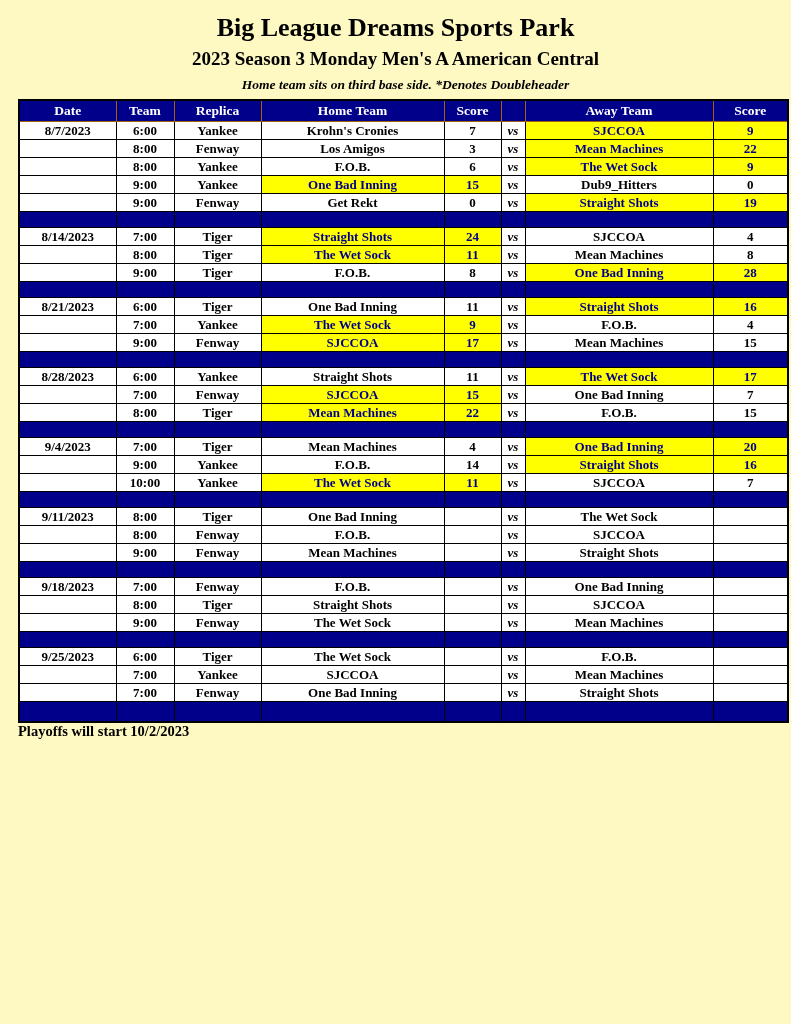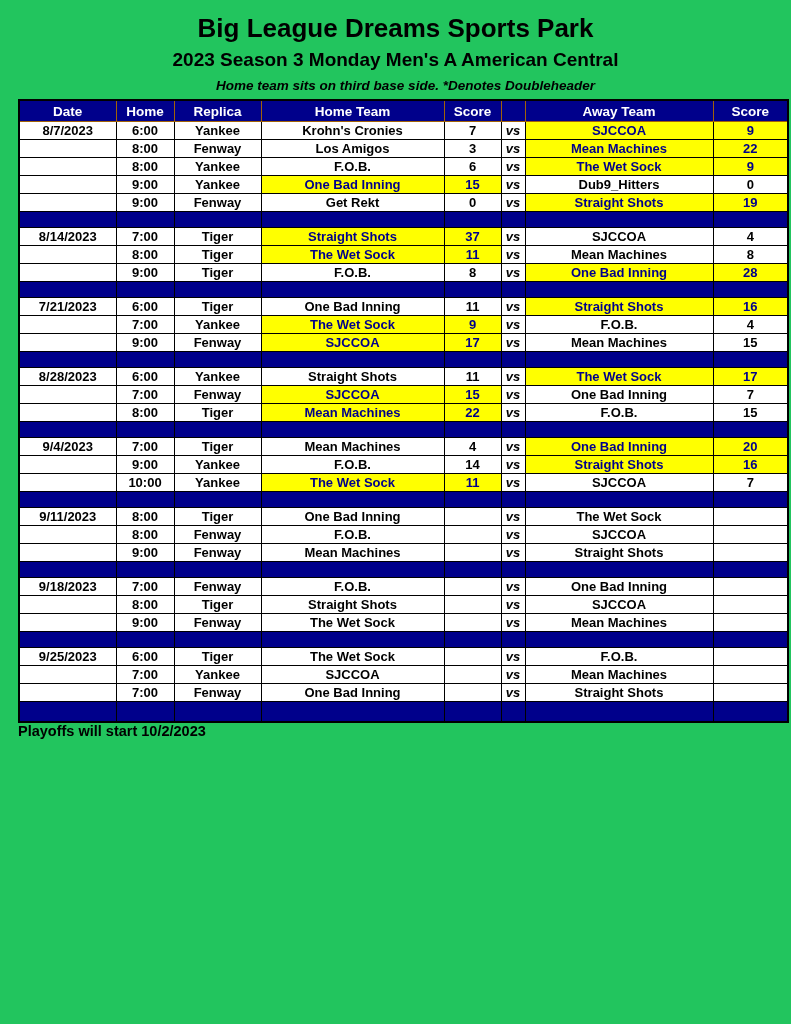"Big League Dreams Sports Park" .page { background: #22c55e -> #fef9c3; font-family: Liberation Sans, sans-serif -> Liberation Serif, serif }
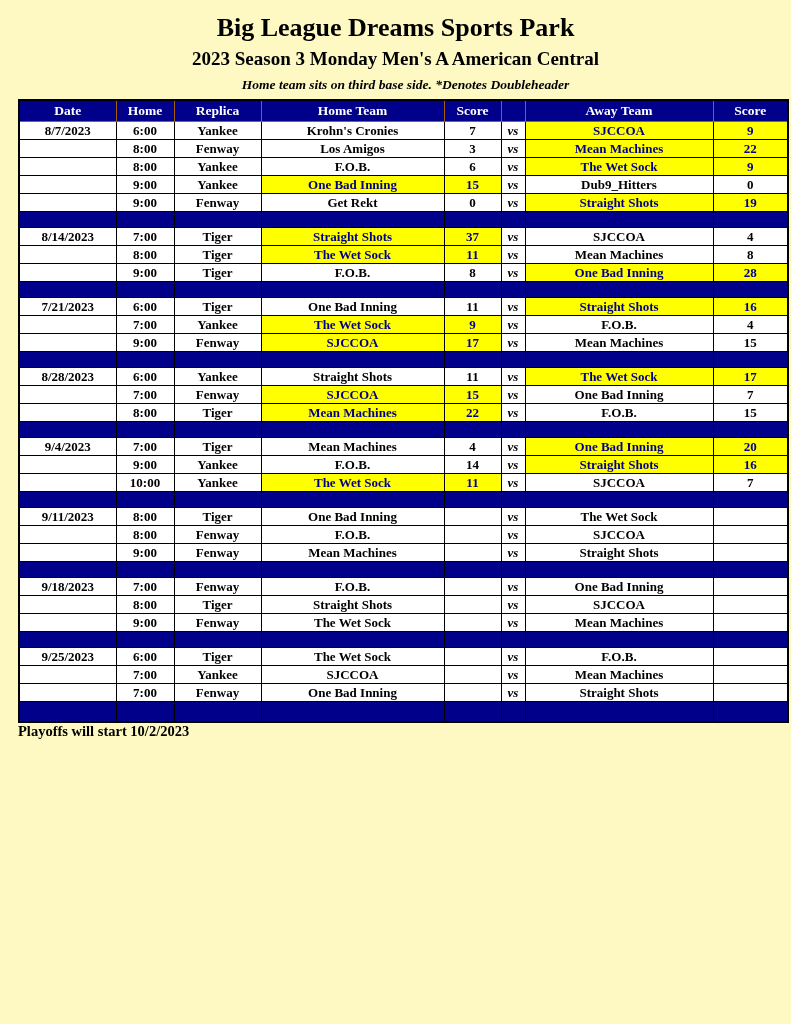"Home" th { text: Home -> Team }
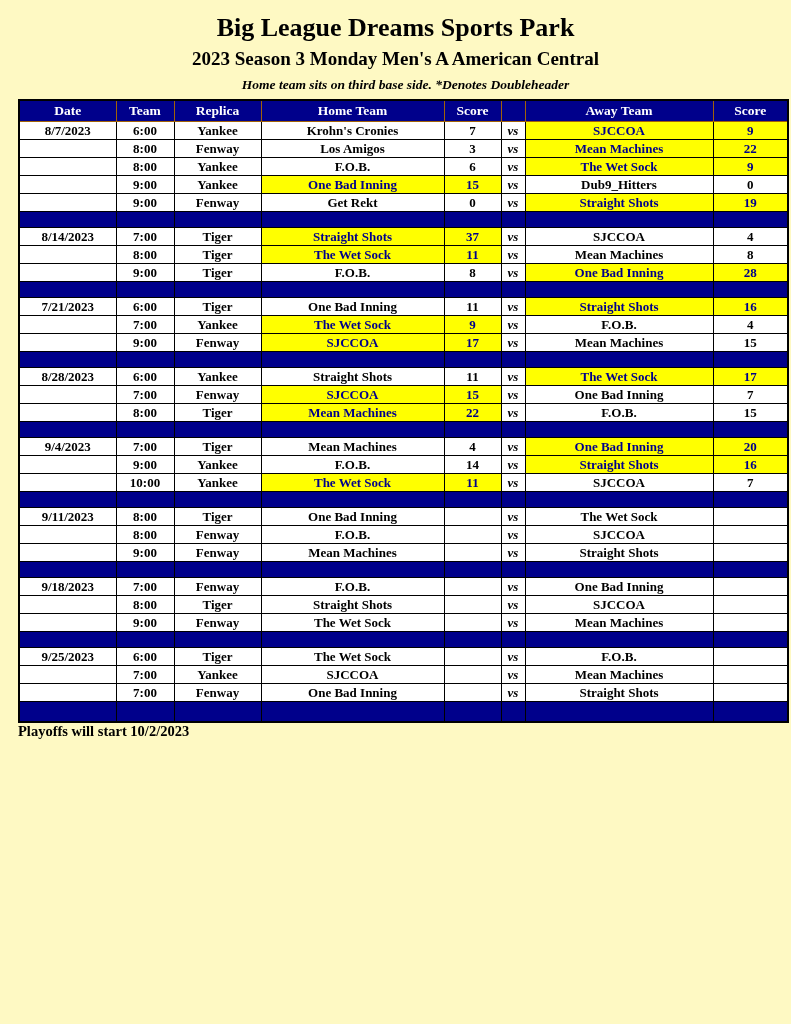"37" td.hl { text: 37 -> 24 }
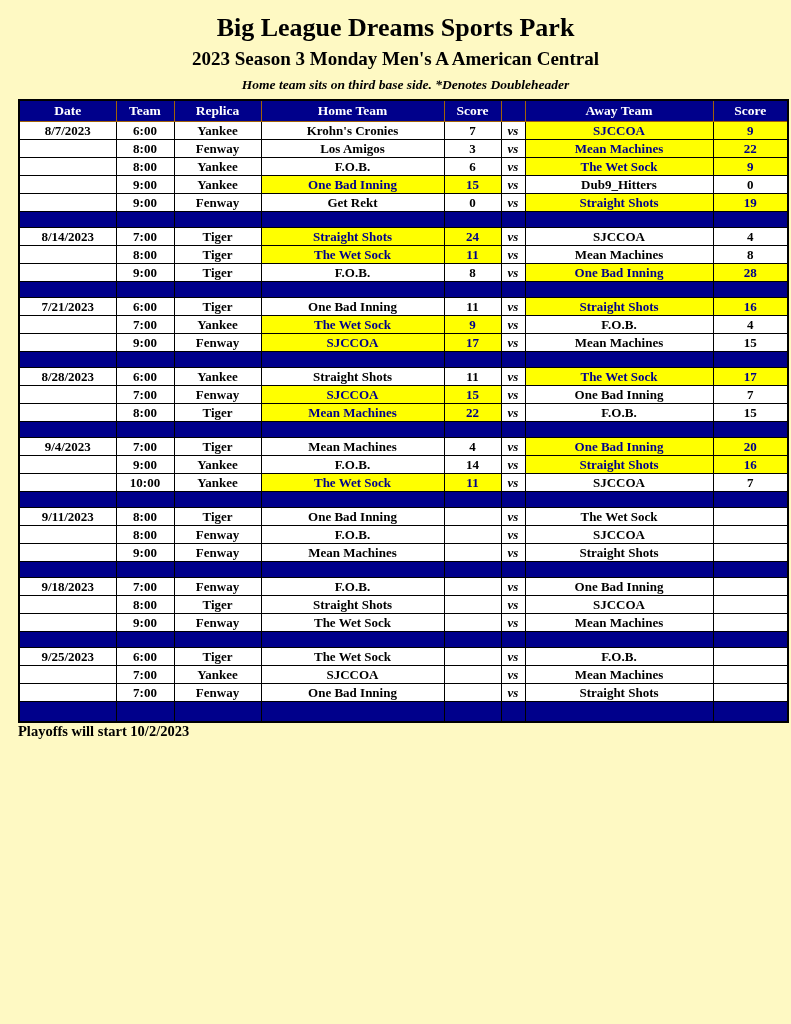"7/21/2023" td { text: 7/21/2023 -> 8/21/2023 }
